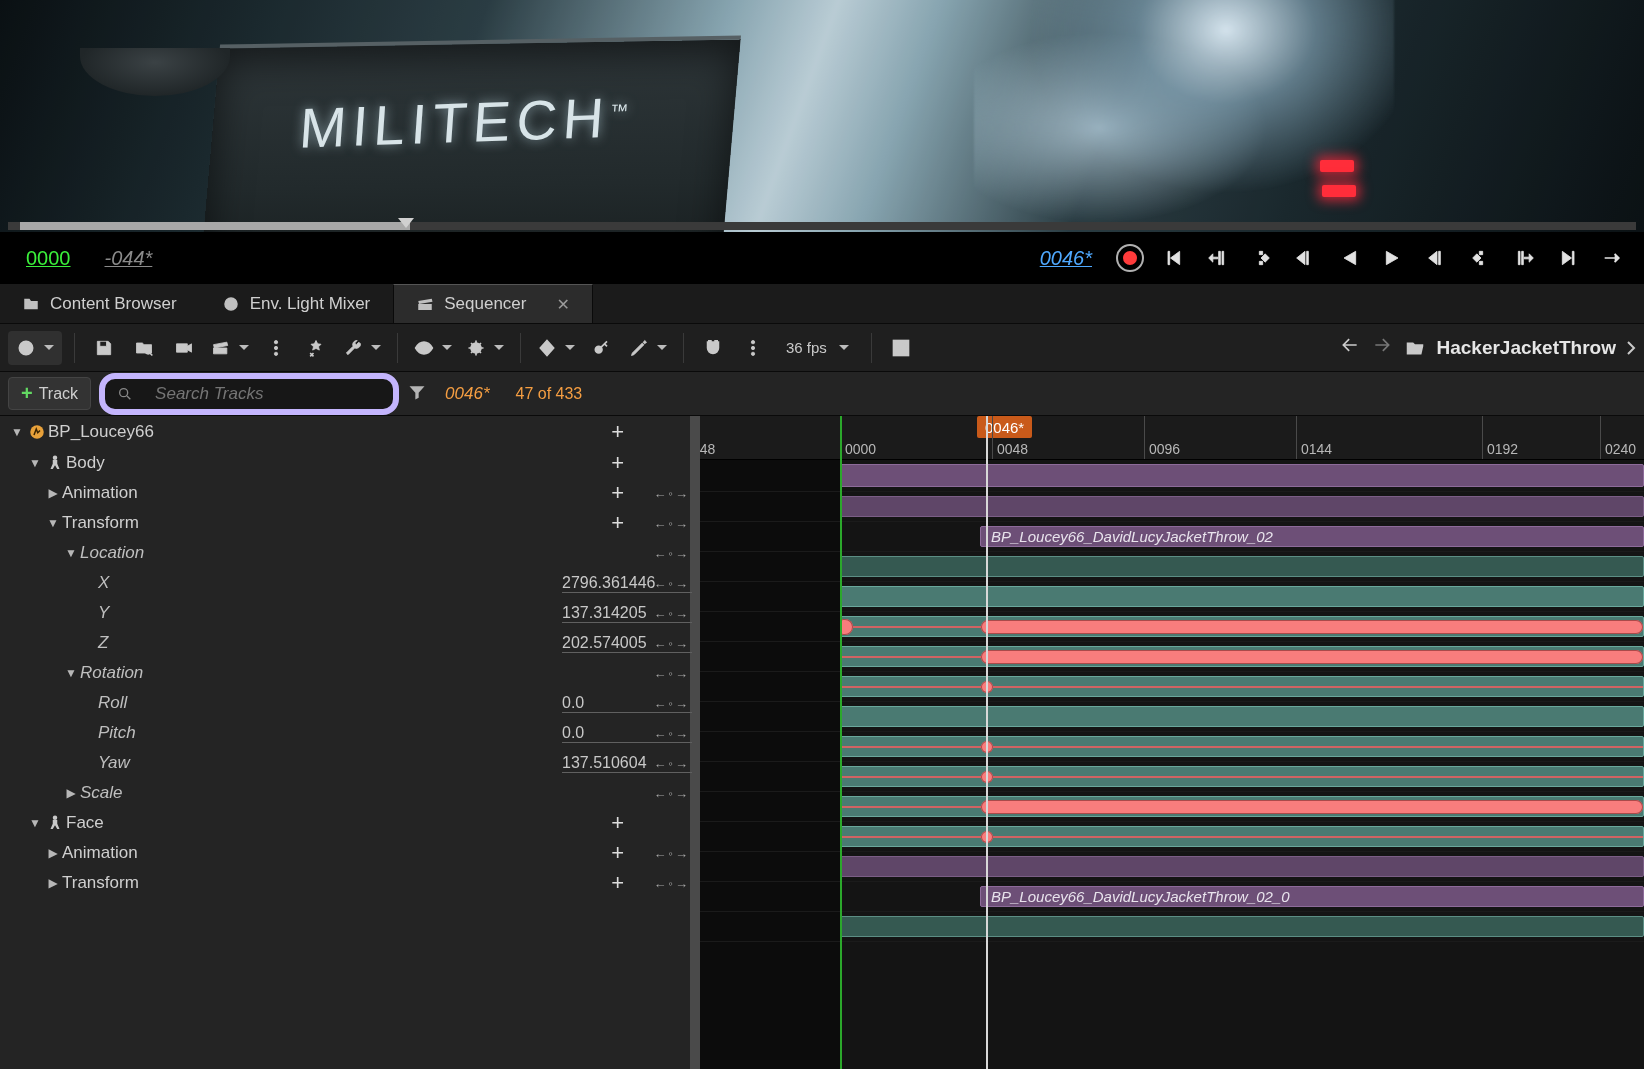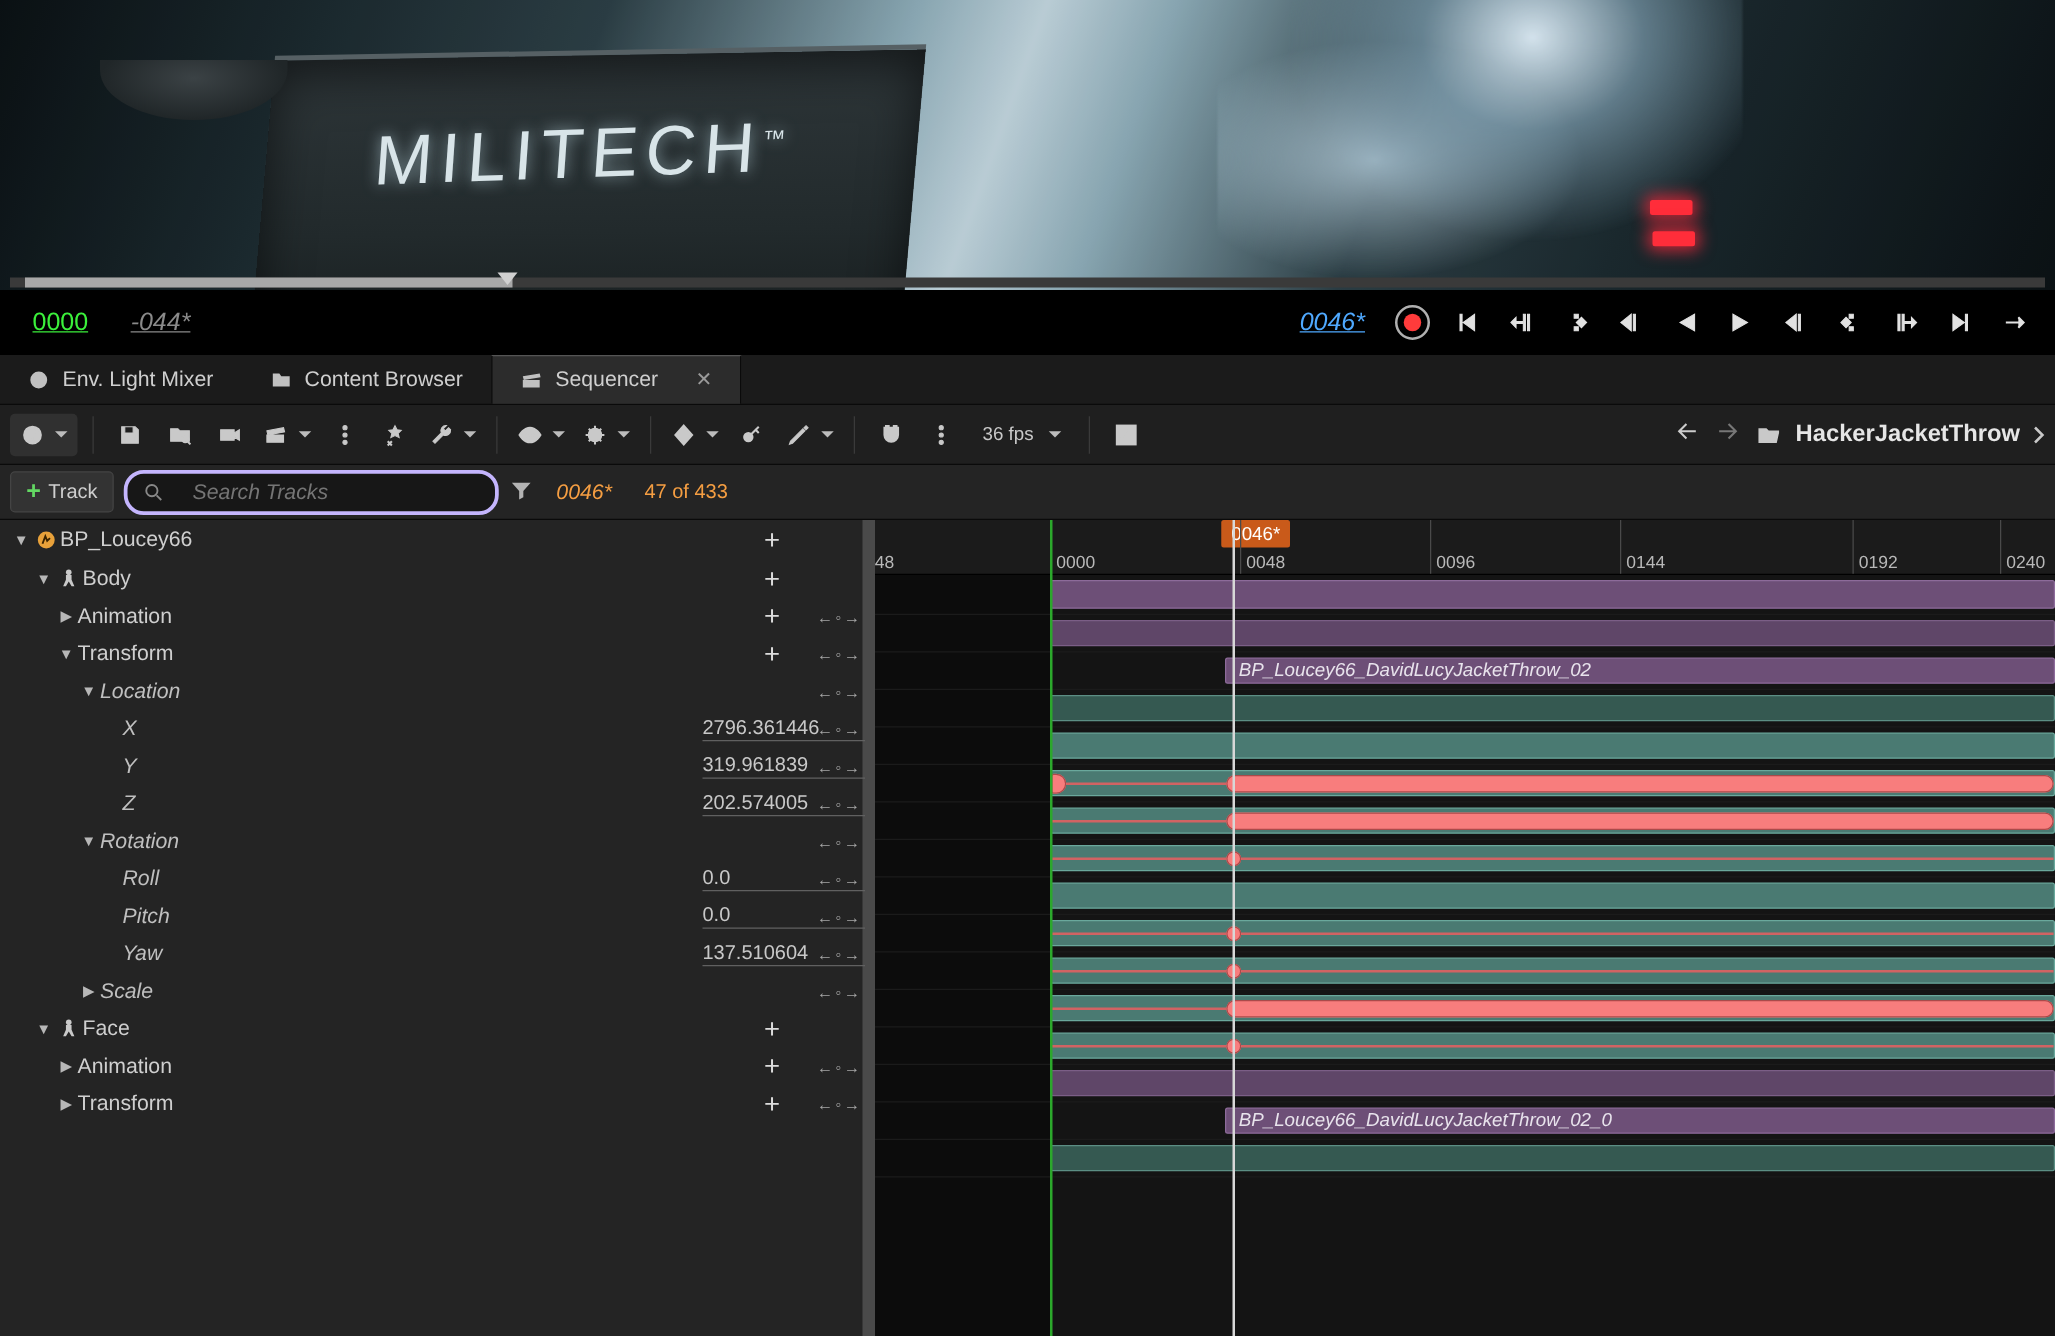"Env. Light Mixer" div.tab { order: before "Content Browser" -> after "Content Browser" }
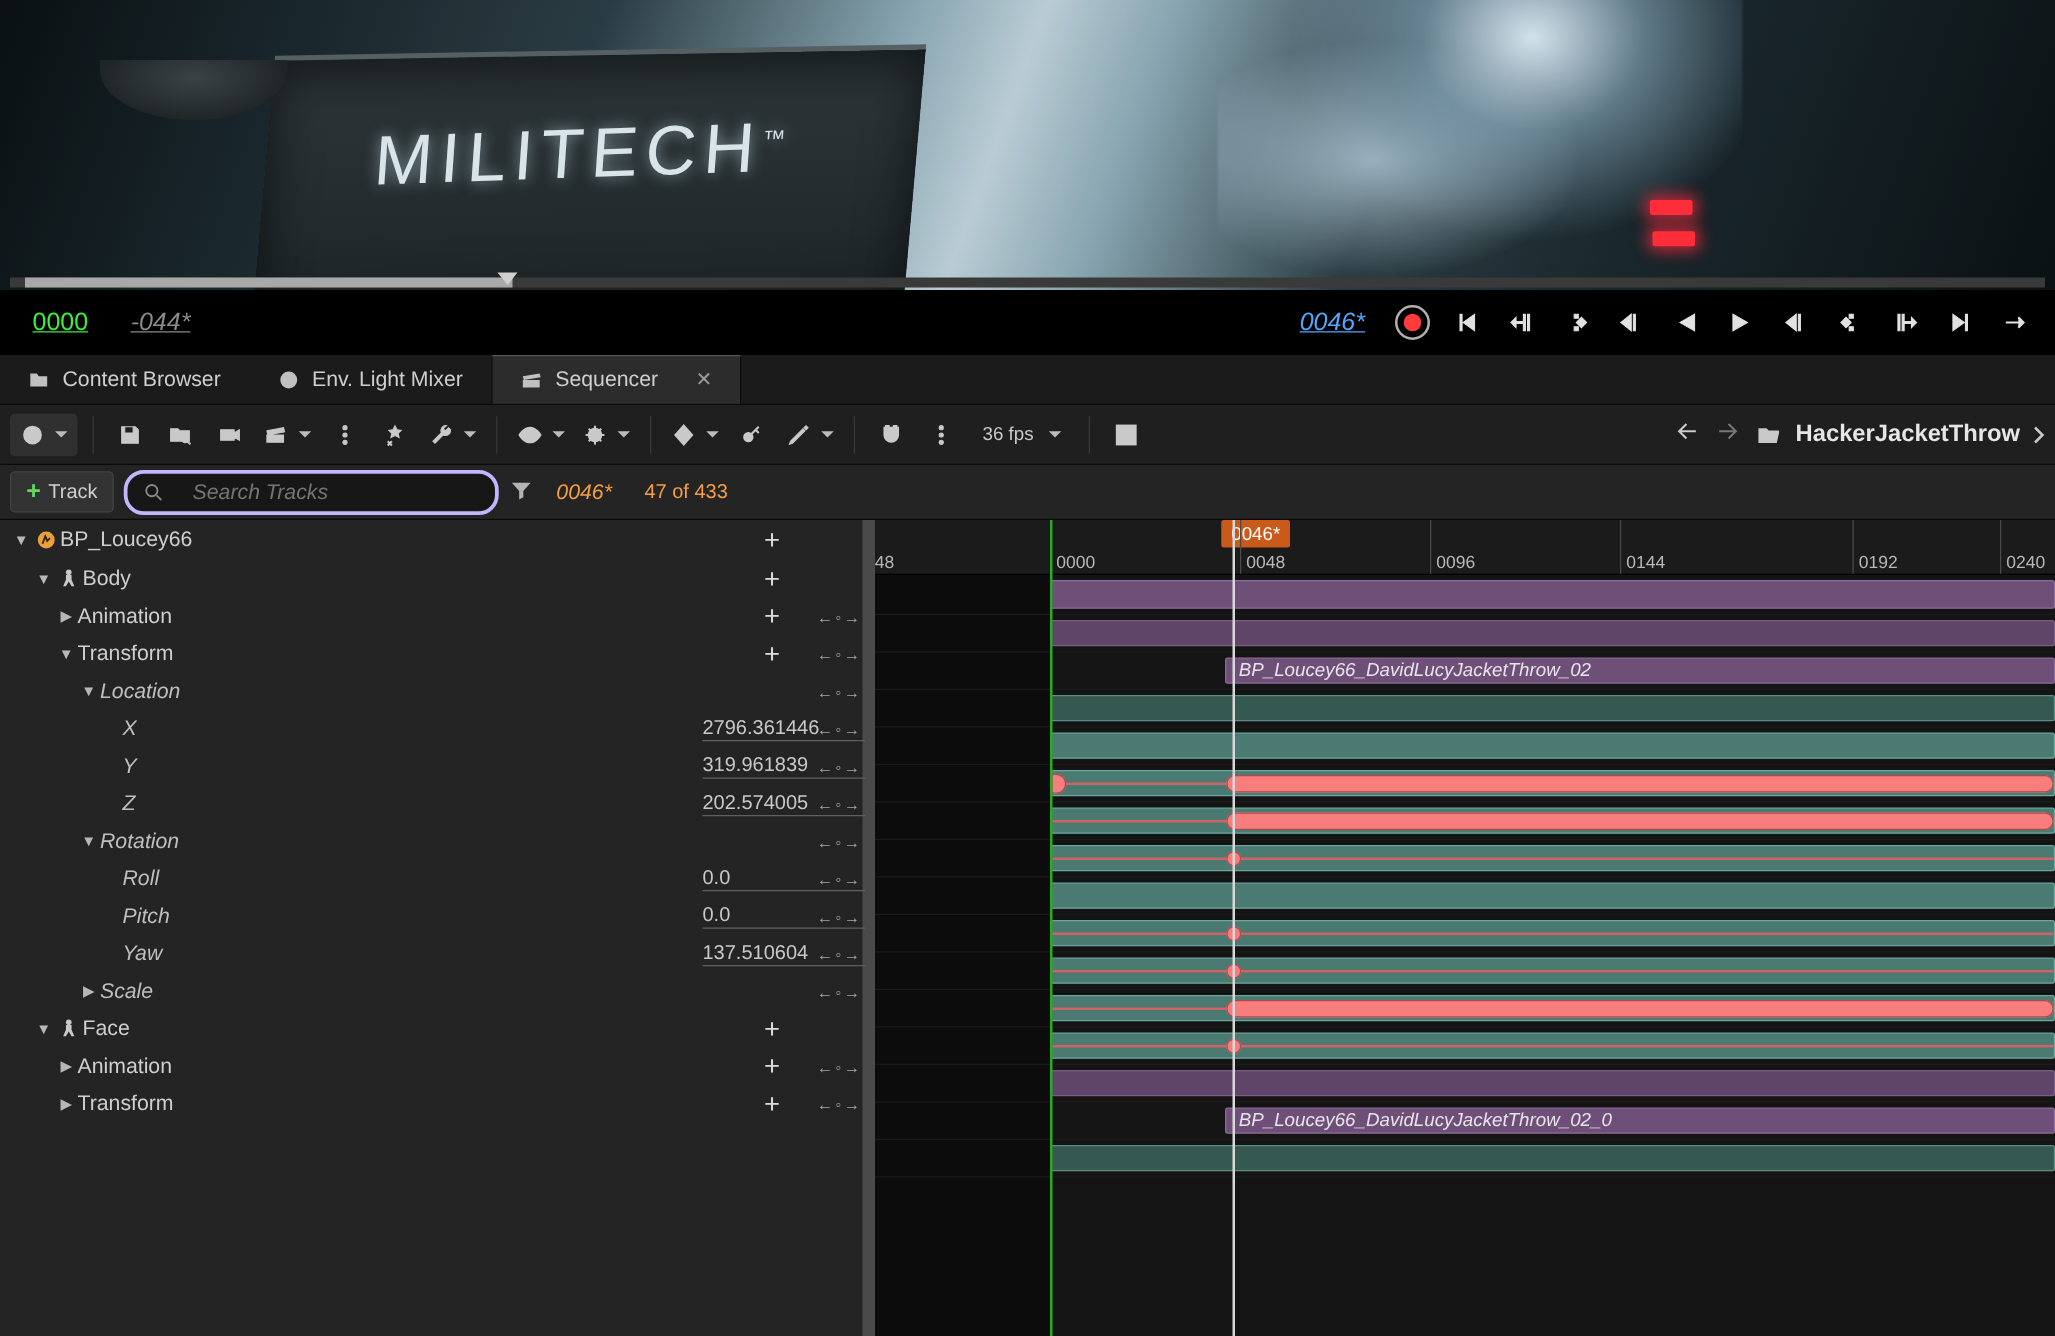"Search Tracks" .search-wrap { border: 3px solid #c4b5fd -> 6px solid #c4b5fd }
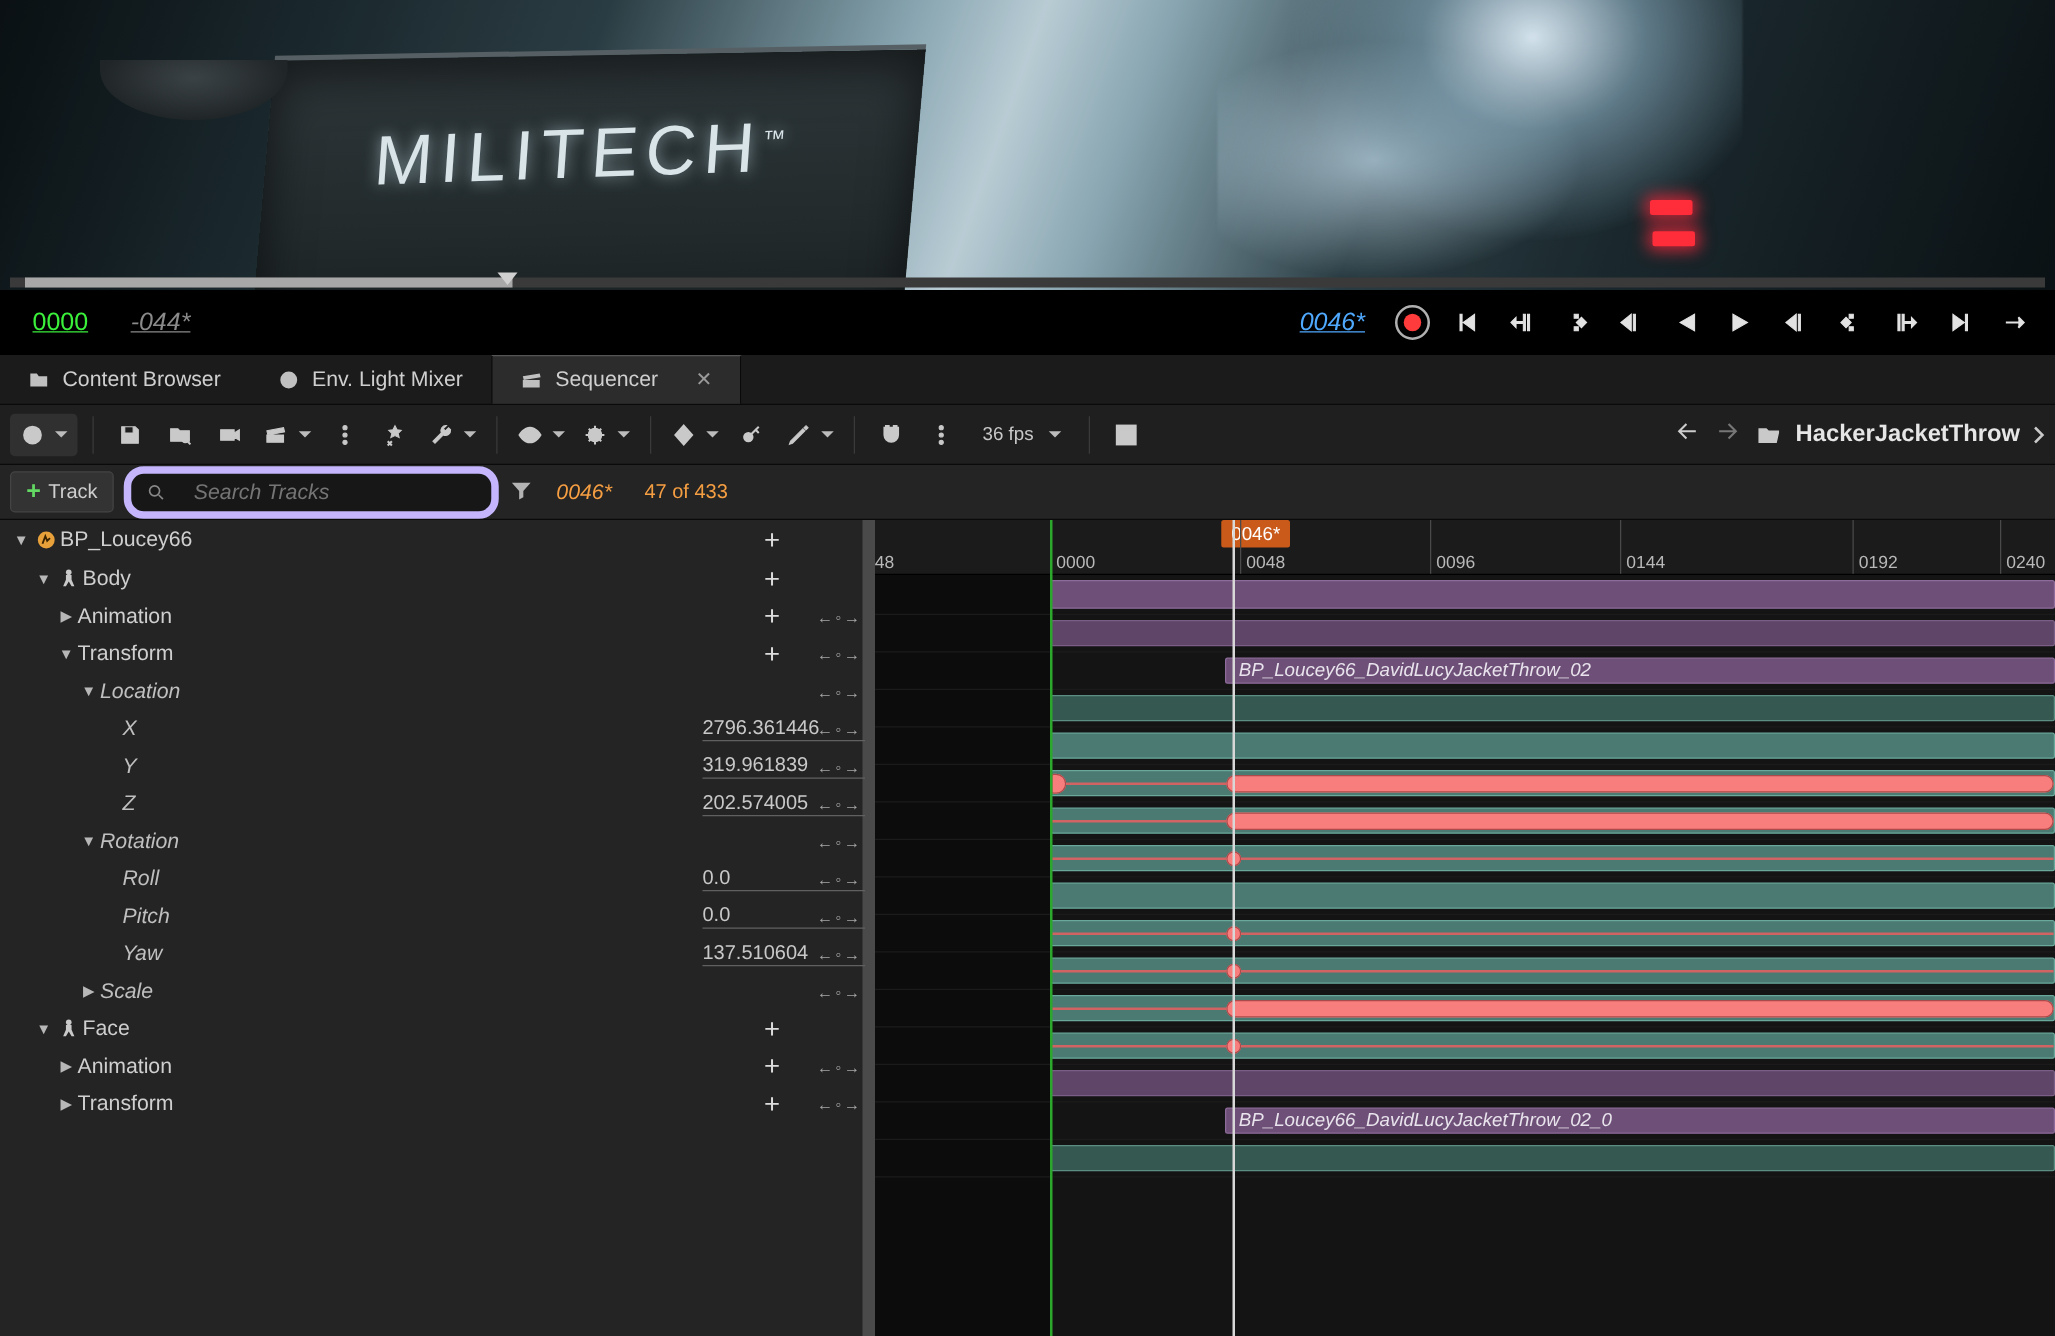"319.961839" span.value { text: 319.961839 -> 137.314205 }
